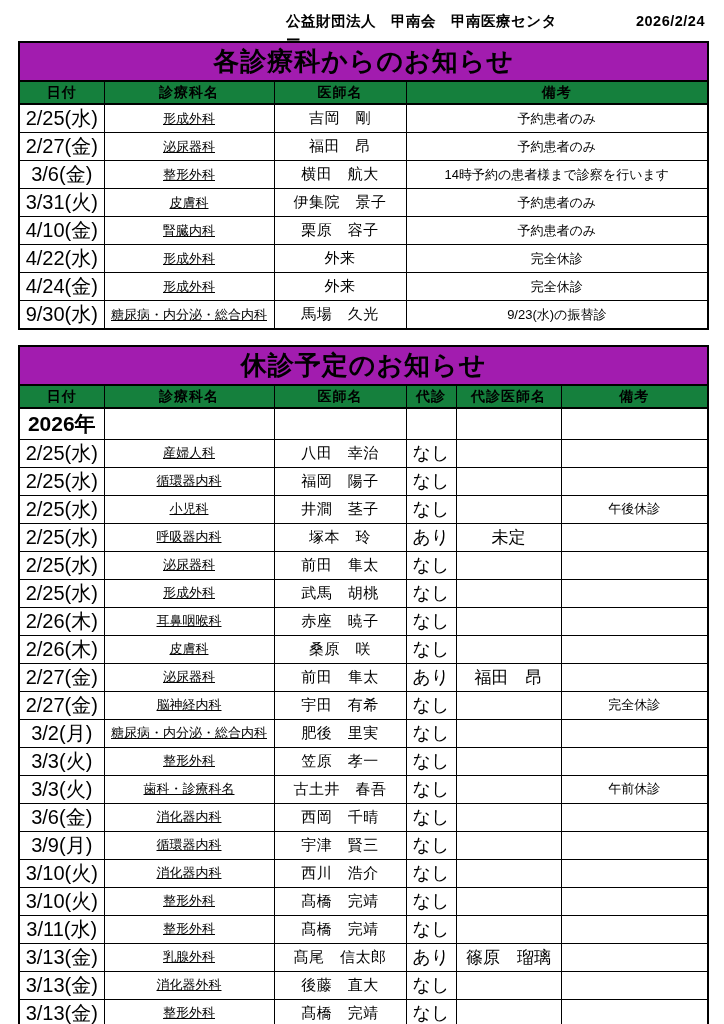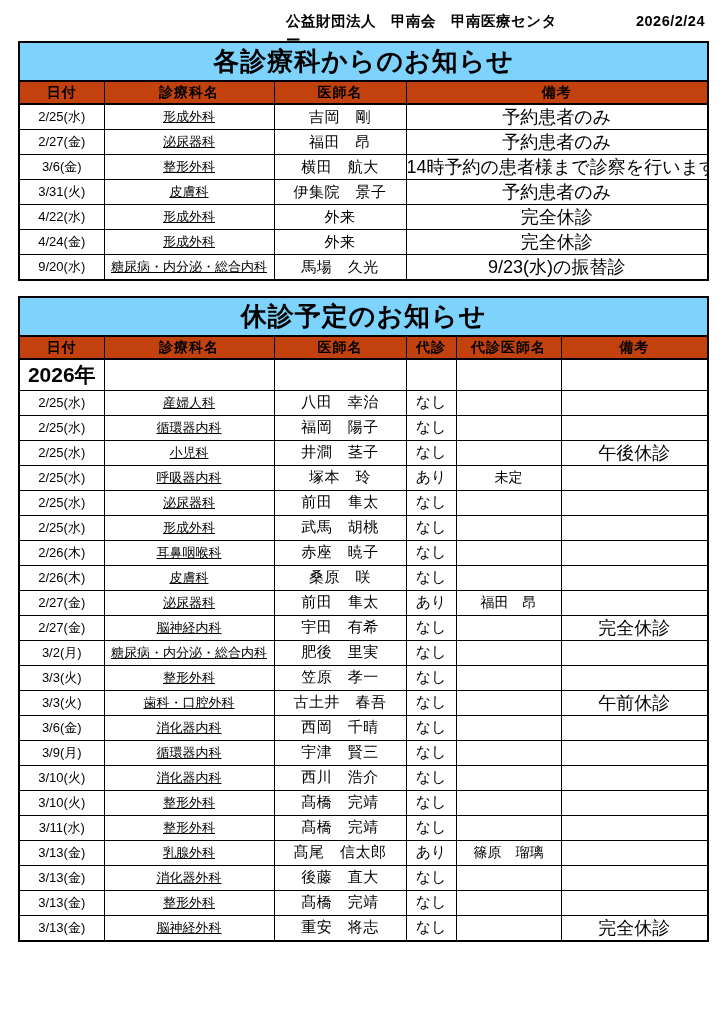"各診療科からのお知らせ" tr.title-row th { background: #7dd3fc -> #a21caf }
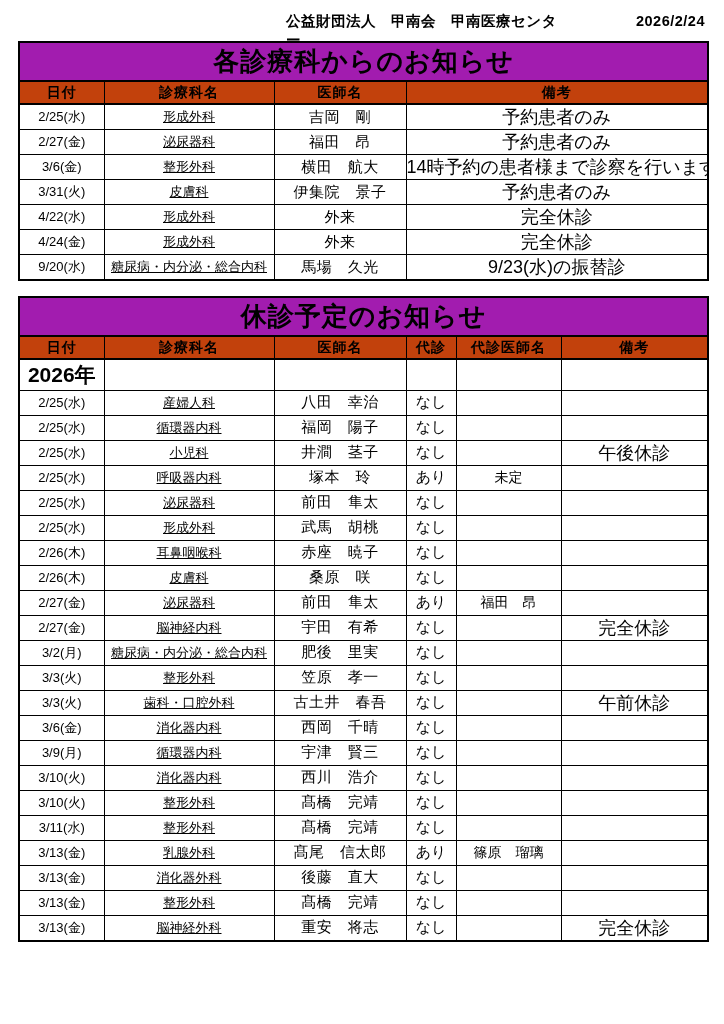"日付" tr.head-row th { background: #c2410c -> #15803d }
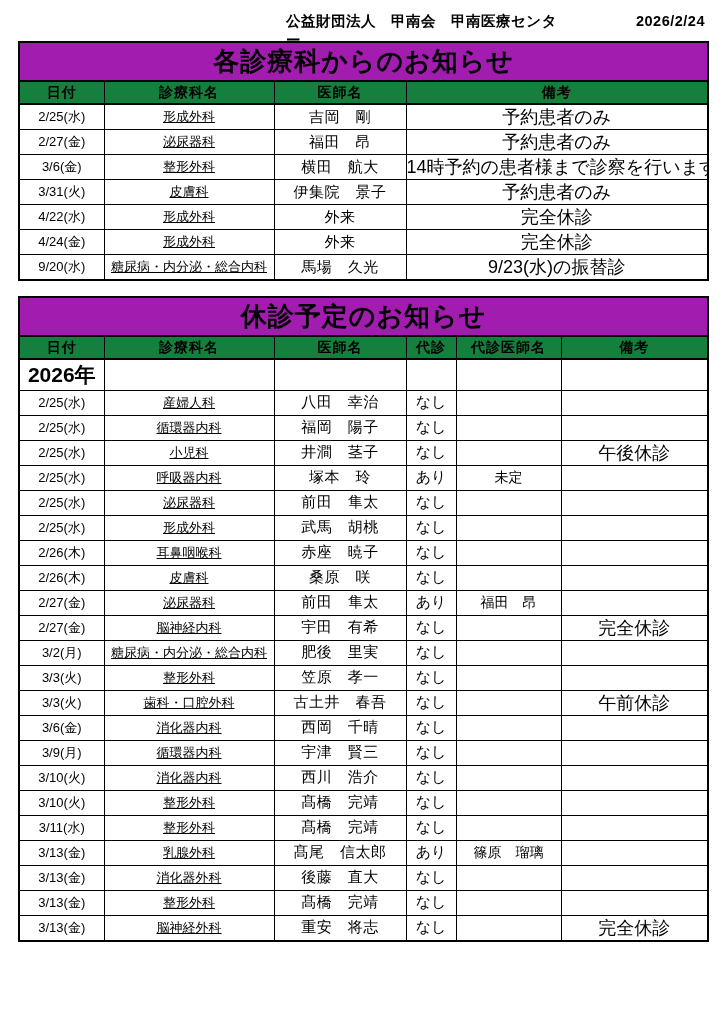"2/25(水)" .c-date { font-size: 13px -> 20px }
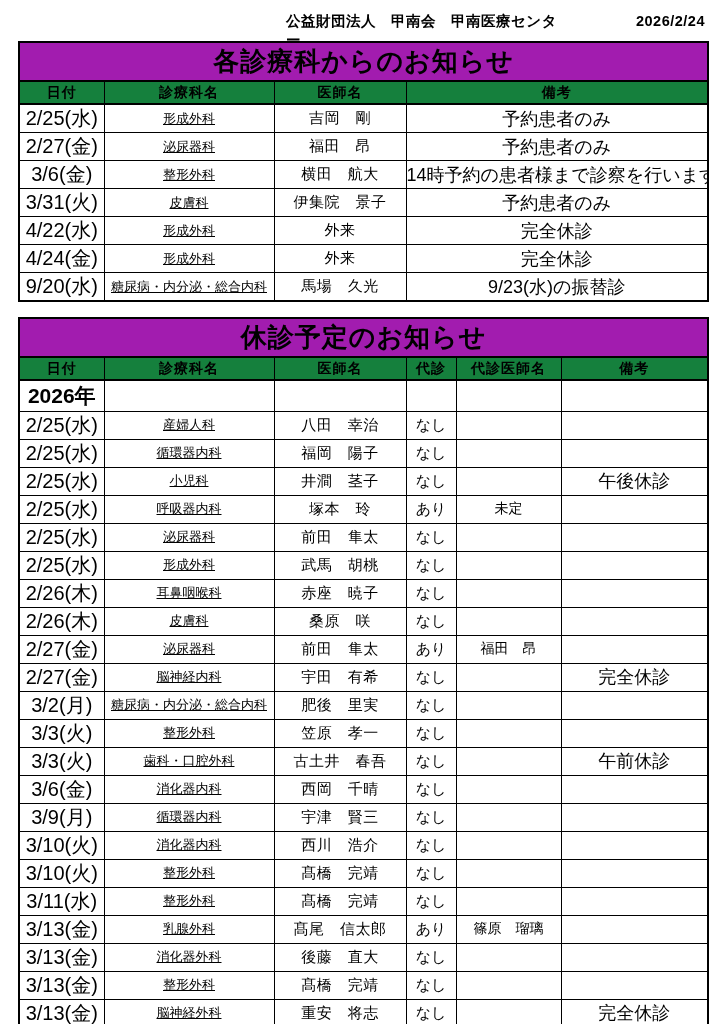"予約患者のみ" .c-remark { font-size: 18px -> 13px }
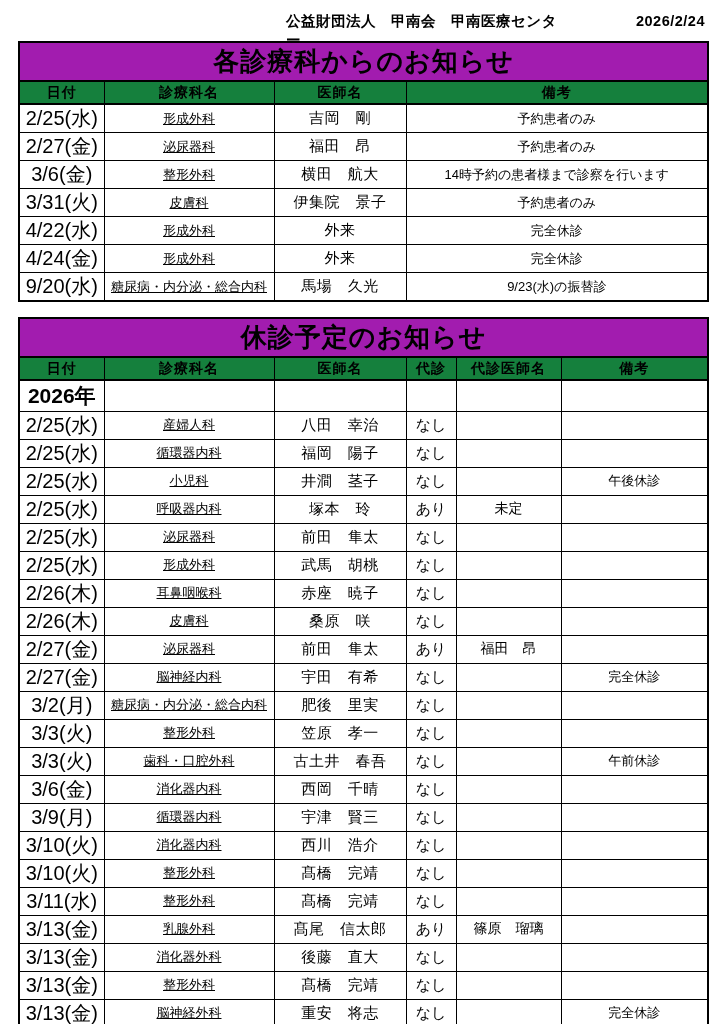"4/10(金)" tr.data-row { html: none -> <tr> <td>4/10(金)</td> <td>腎臓内科</td> <td>栗原 容子</td> <td>予約患者のみ</td> </tr> }
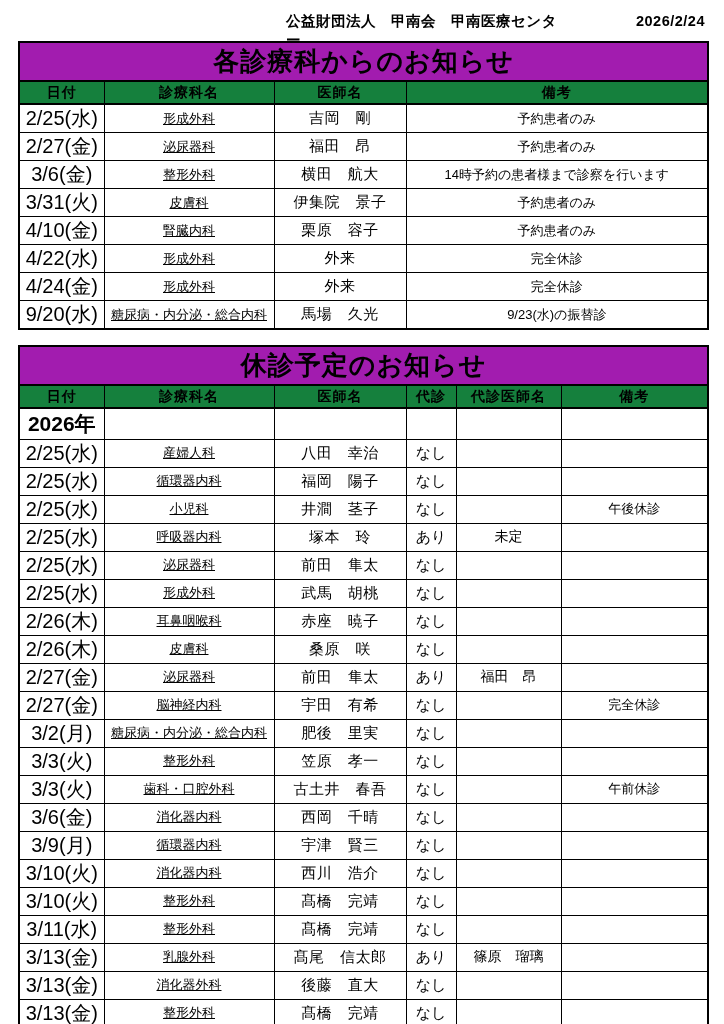"9/20(水)" td.c-date { text: 9/20 -> 9/30 }
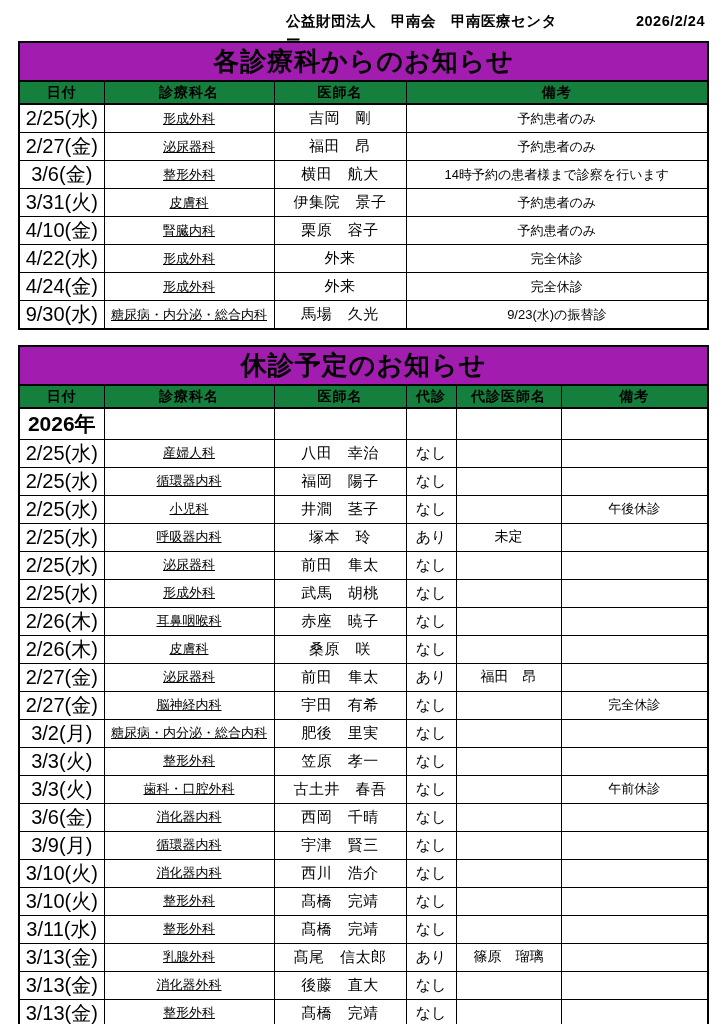"なし" .c-sub { font-size: 15px -> 18px }
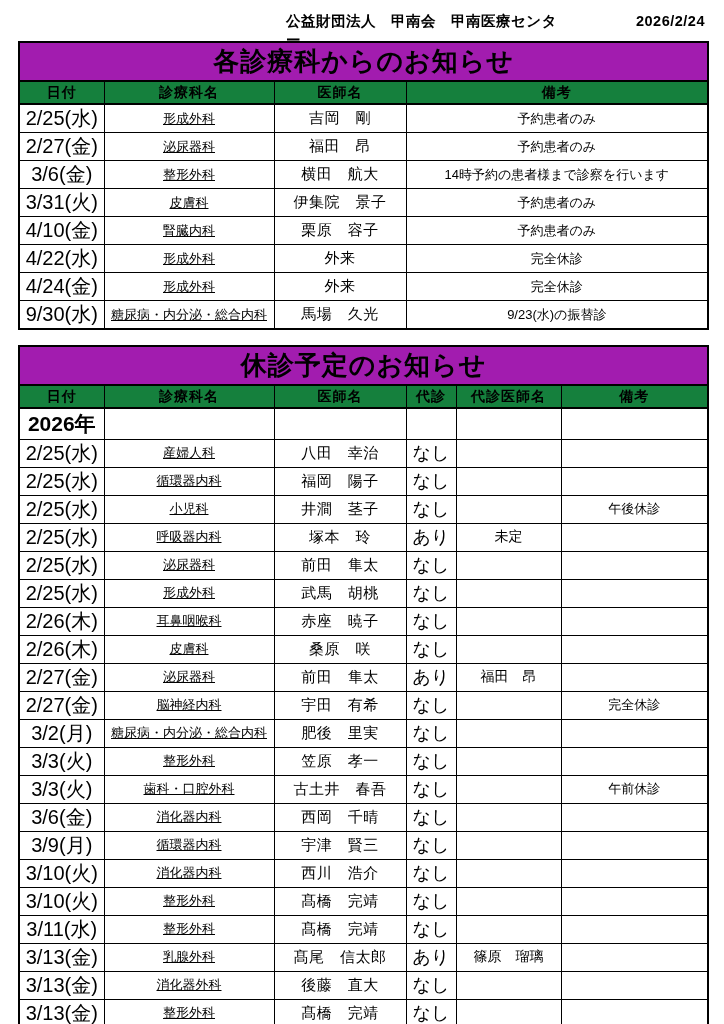"未定" .c-subdoc { font-size: 14px -> 17px }
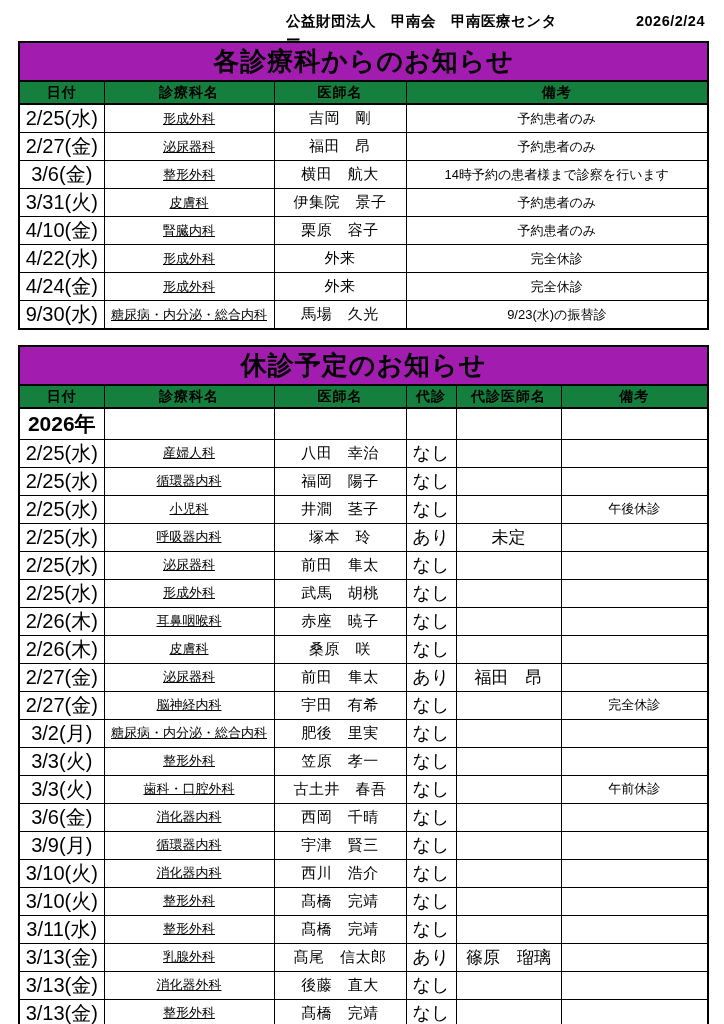"歯科・口腔外科" td.c-dept { text: 口腔外科 -> 診療科名 }
